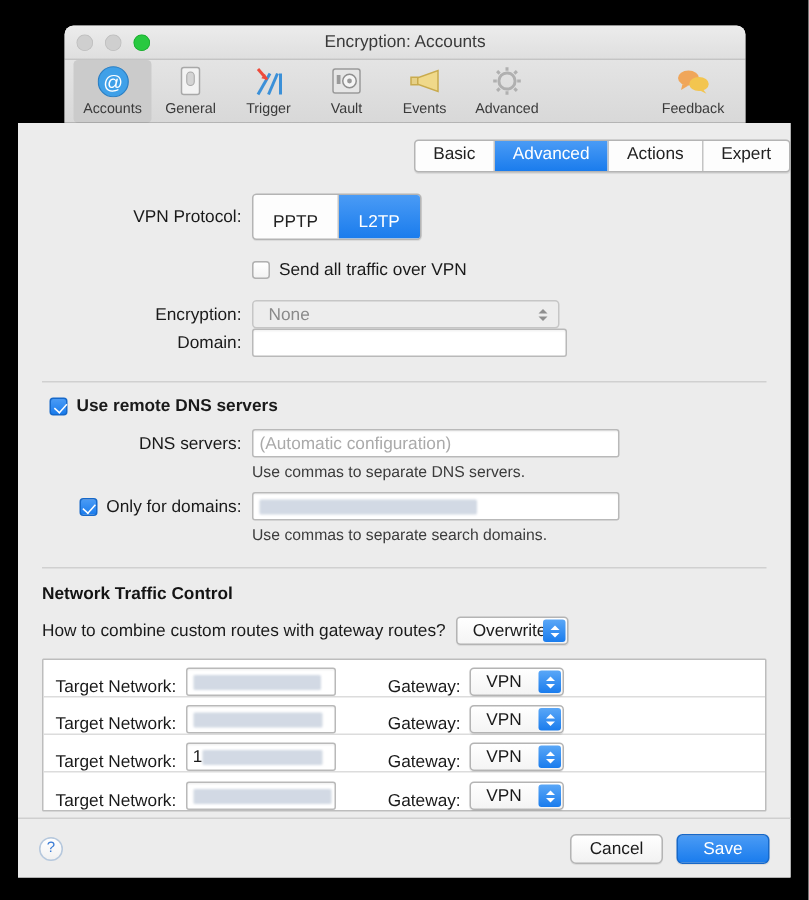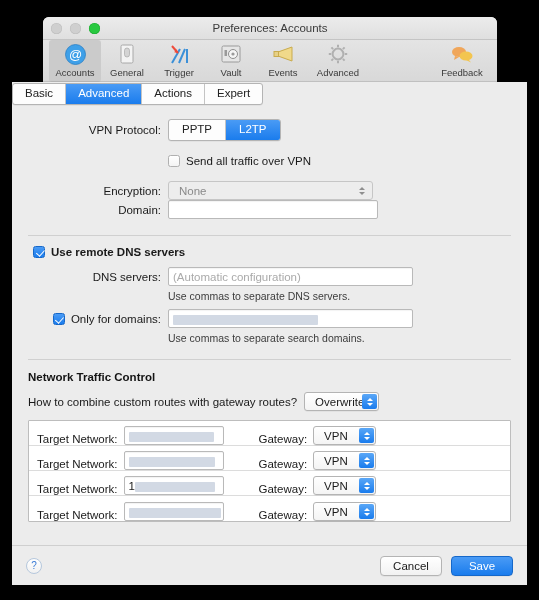"Preferences: Accounts" div.window-title { text: Preferences -> Encryption }
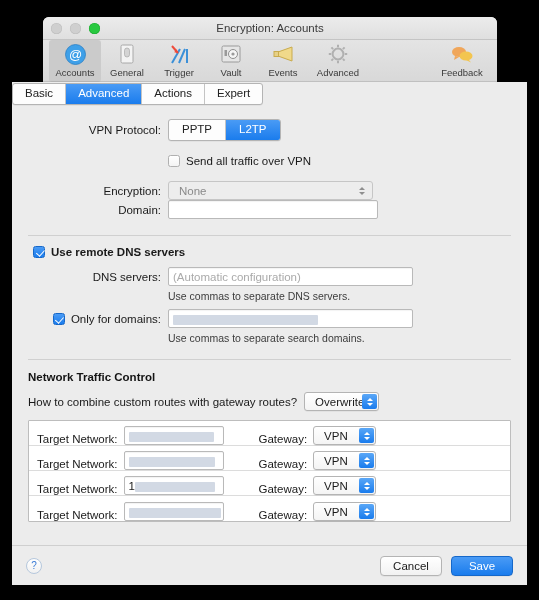"Basic" .tabbar { justify-content: flex-start -> flex-end; padding-top: 1px -> 11px }
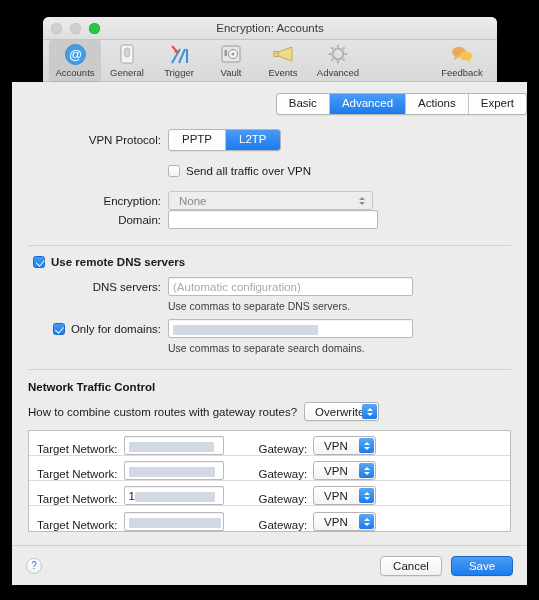"PPTP" .seg { padding: 3px 13px 4px -> 12px 13px 4px }
